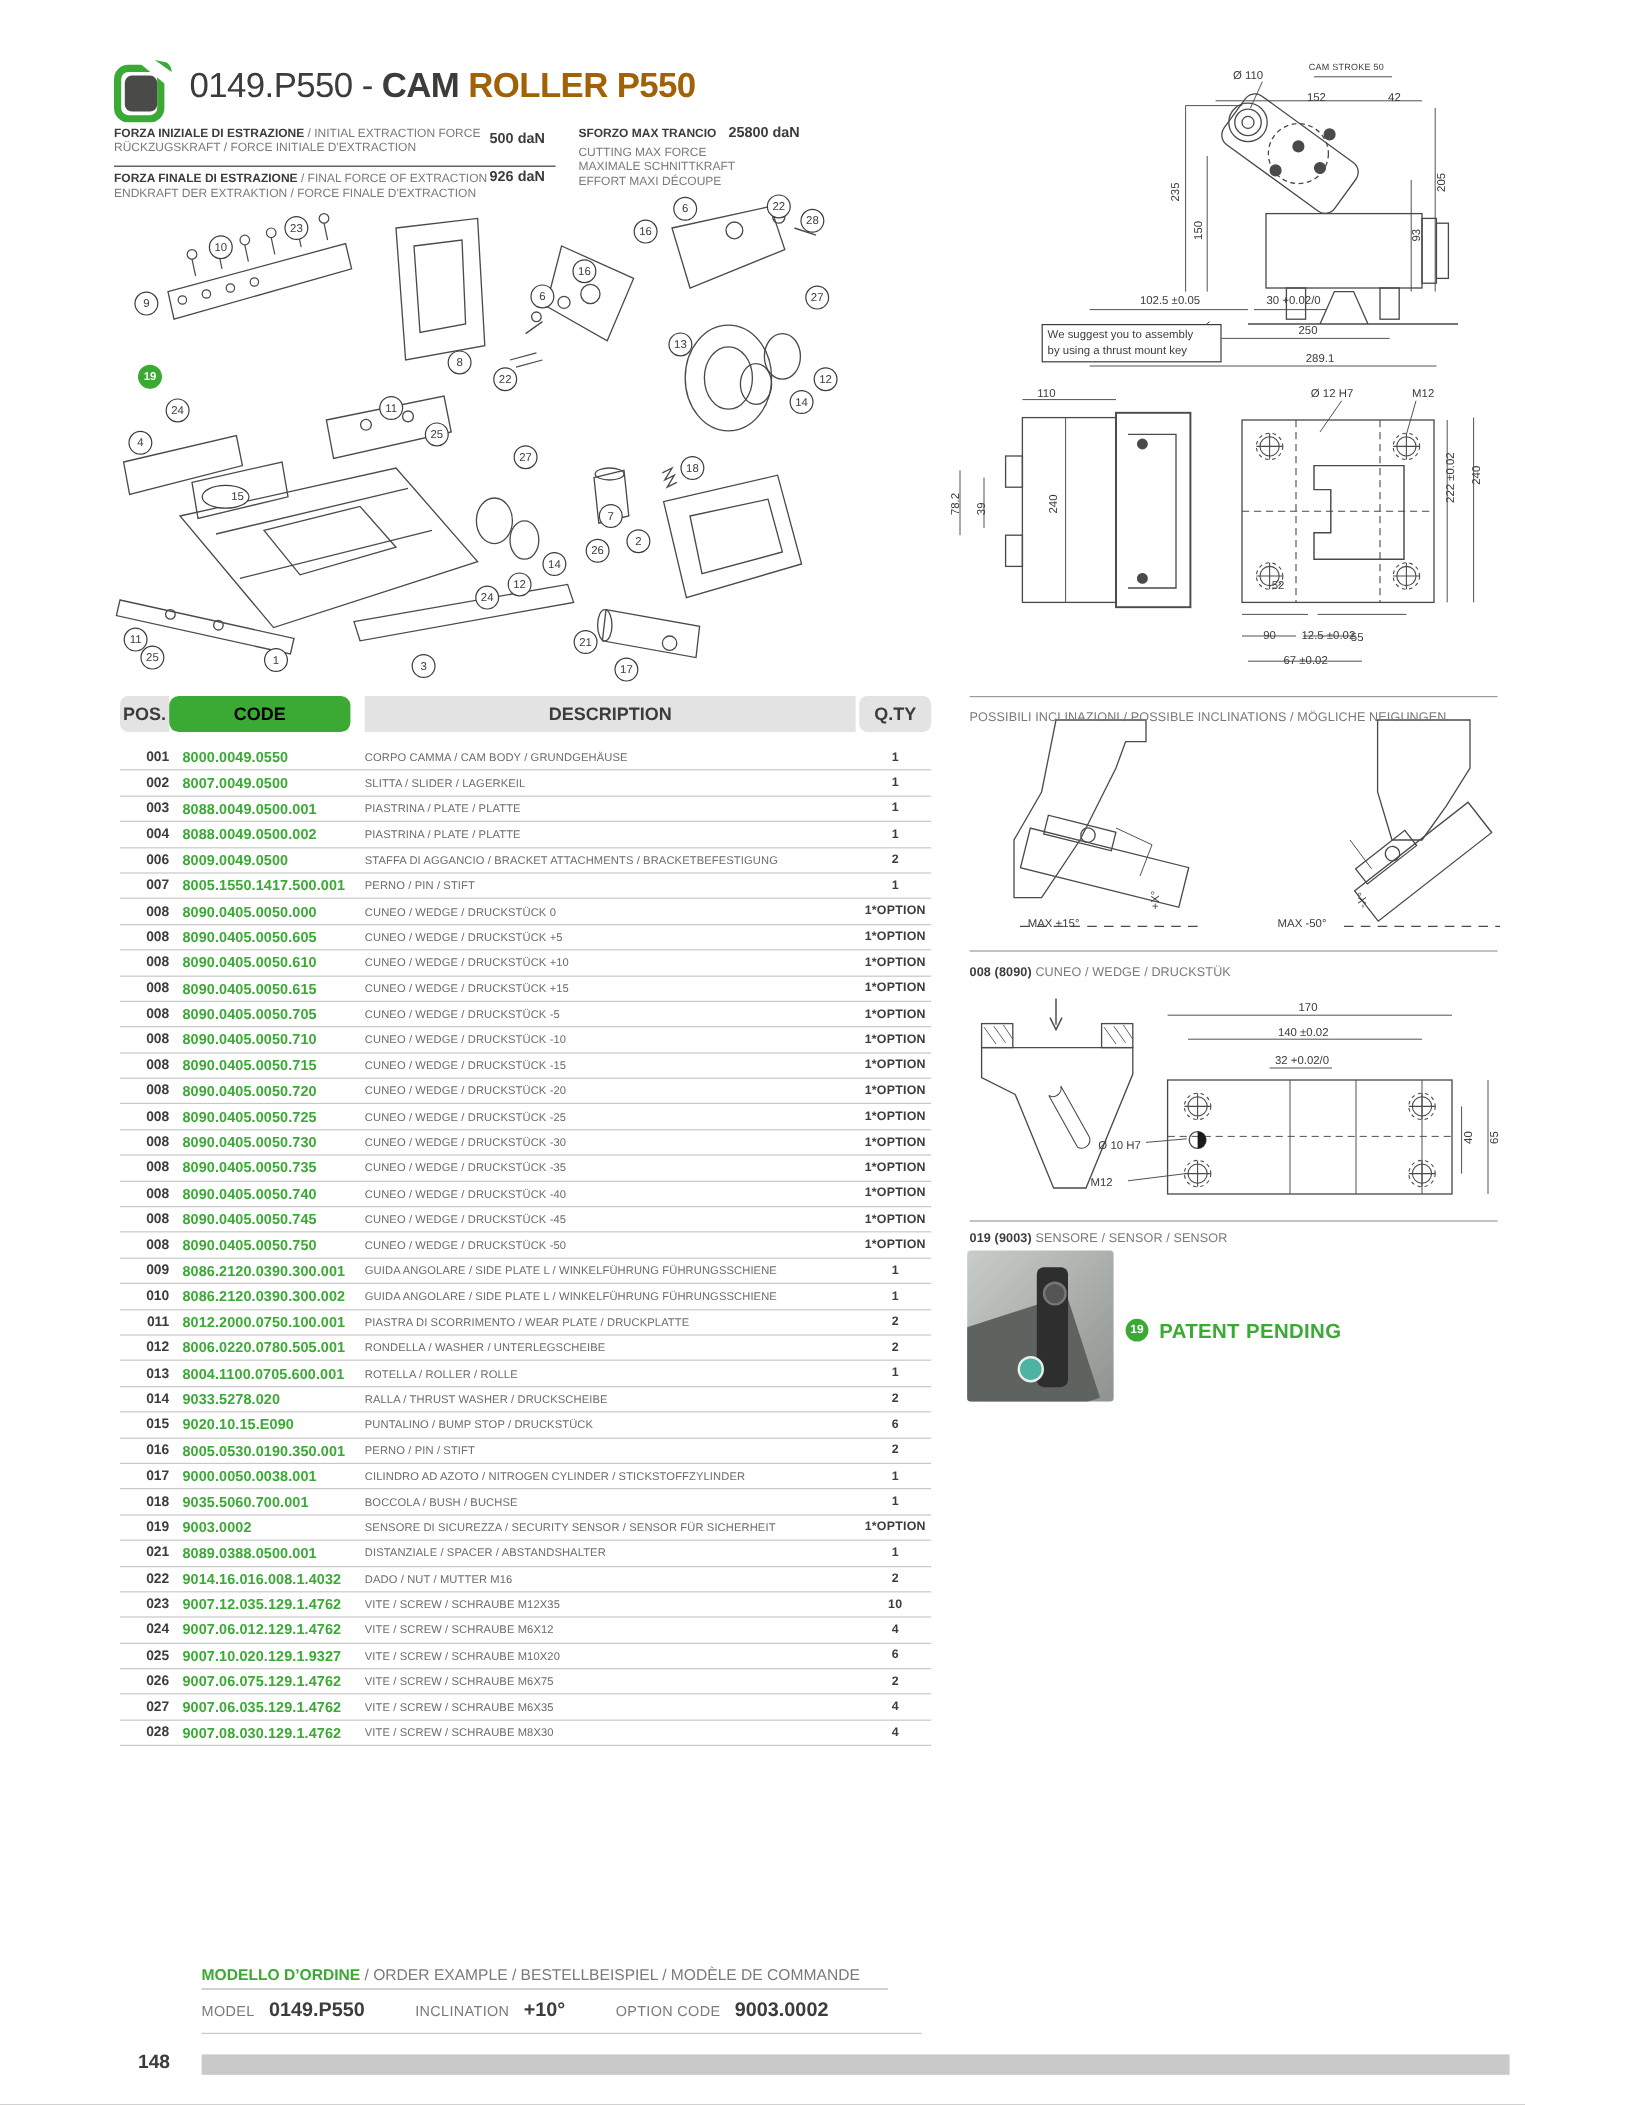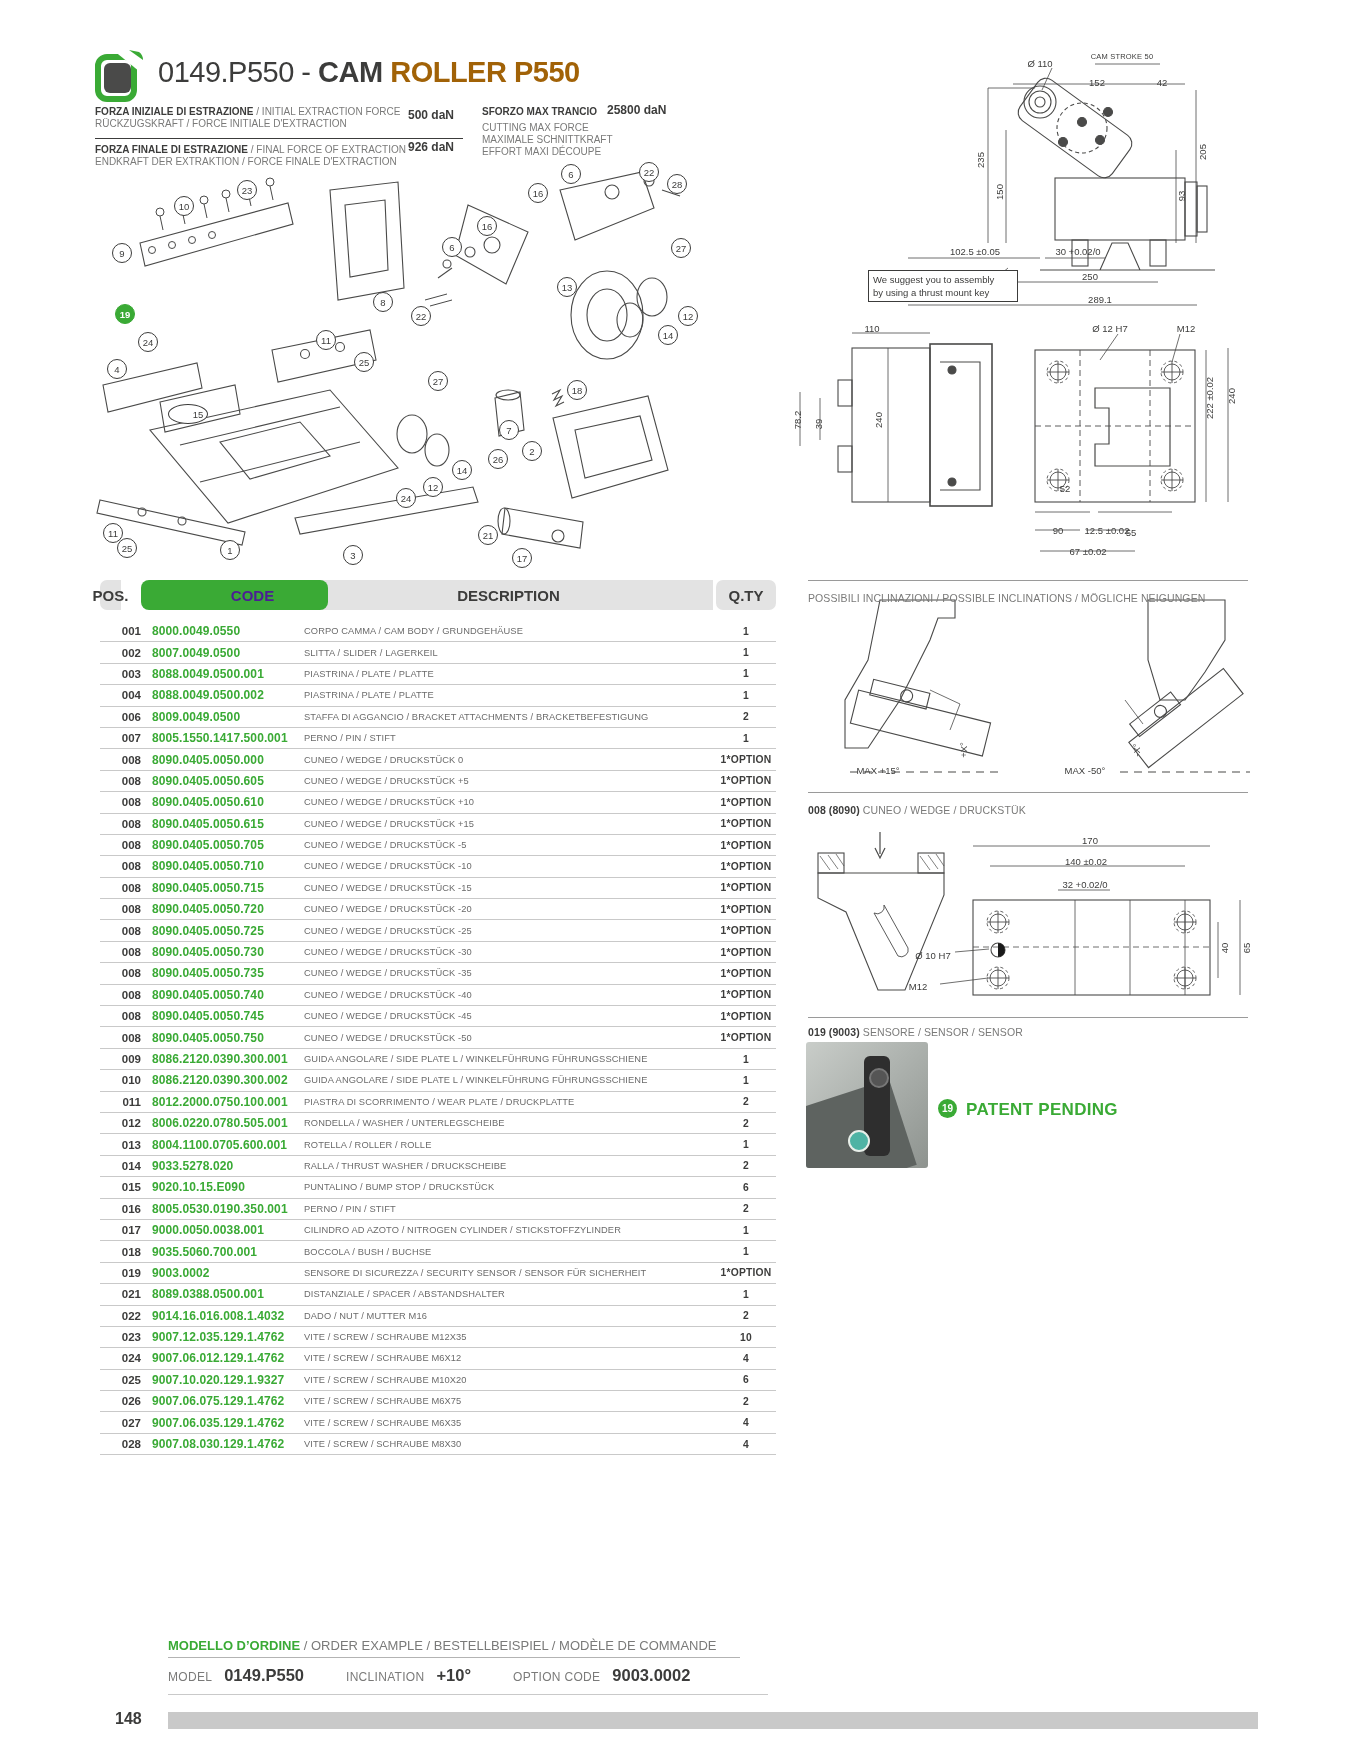"POS." .th-pos { width: 21px -> 41px }
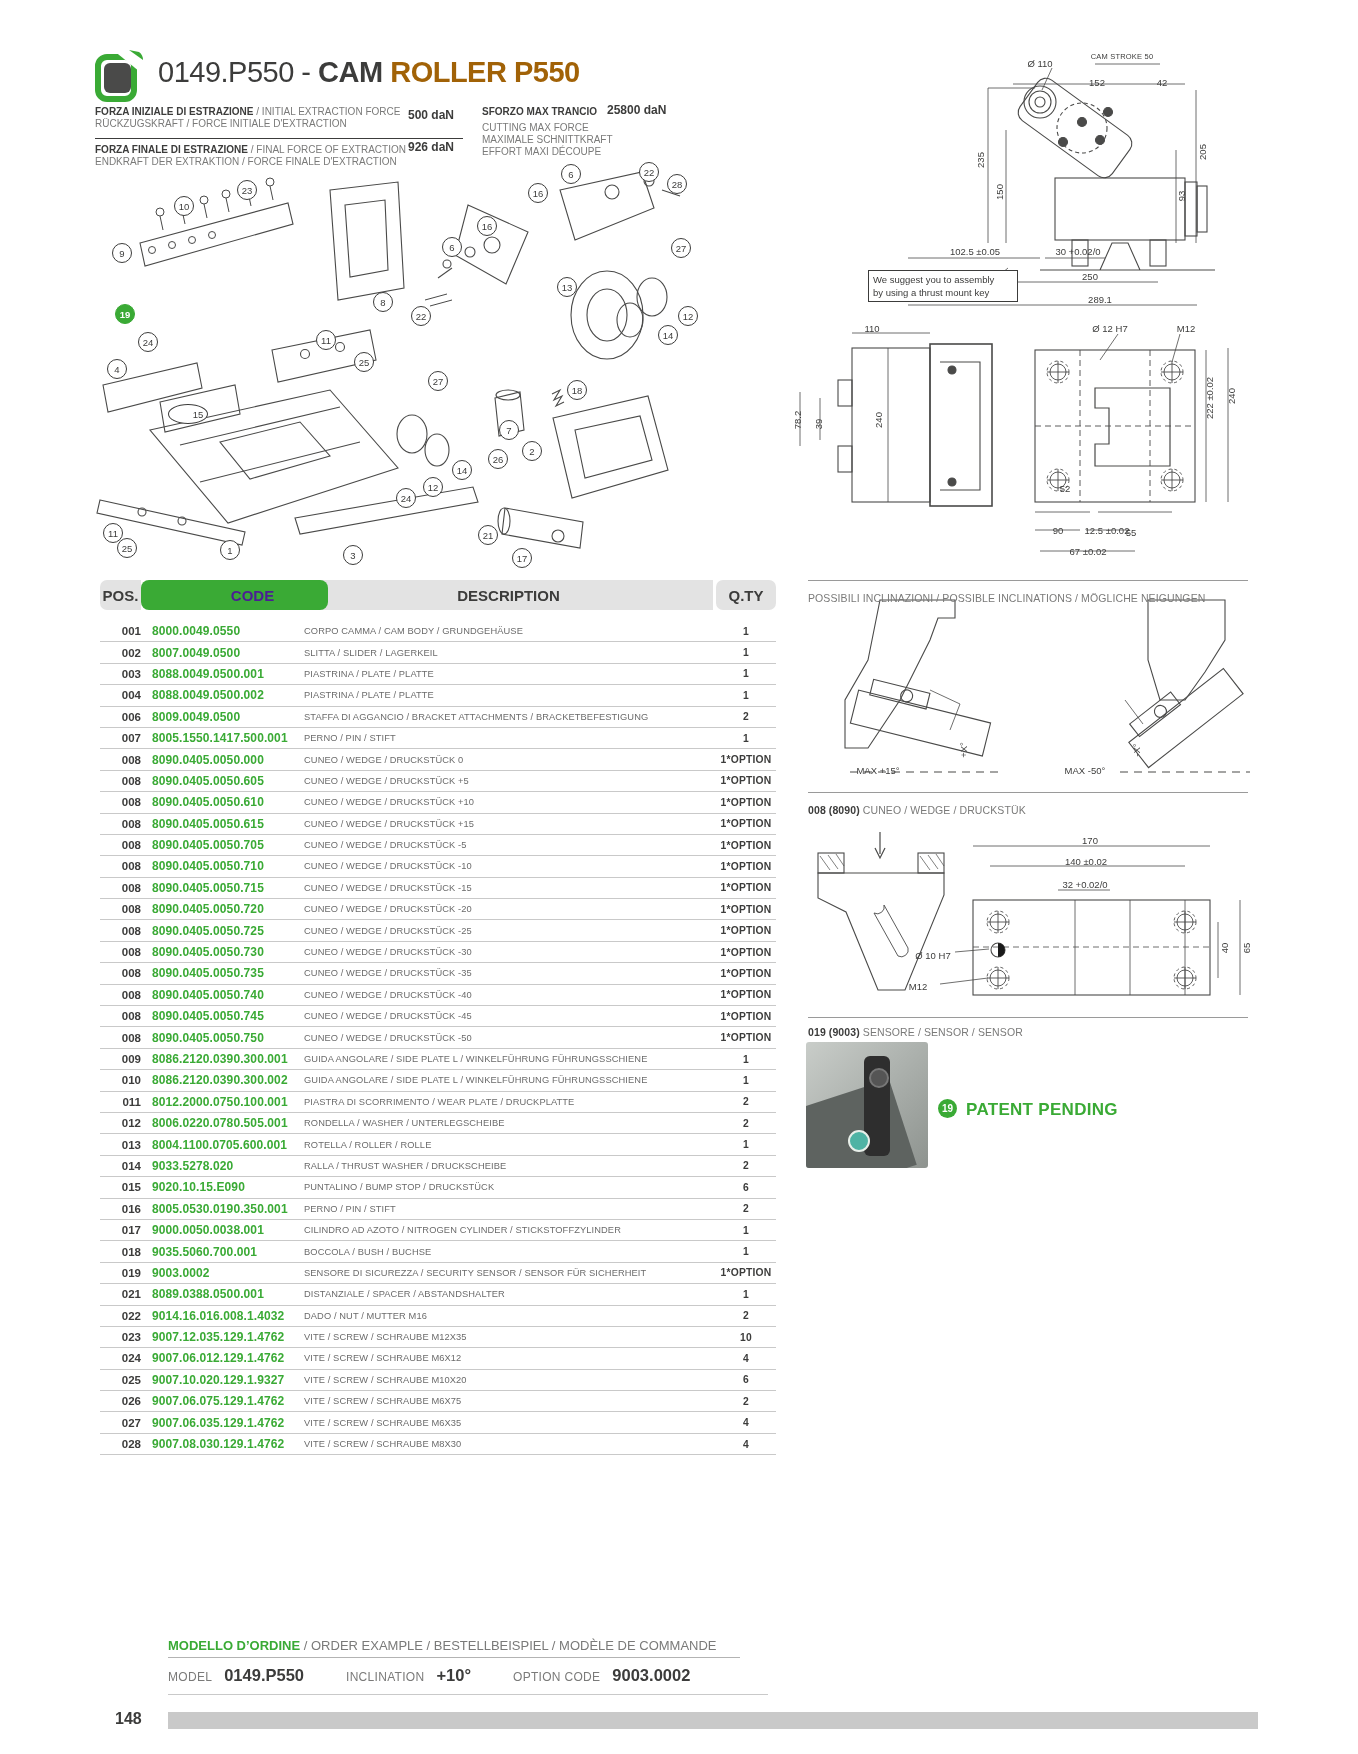"CODE" .th-code { color: #4c1d95 -> #000000; padding-left: 36px -> none }
